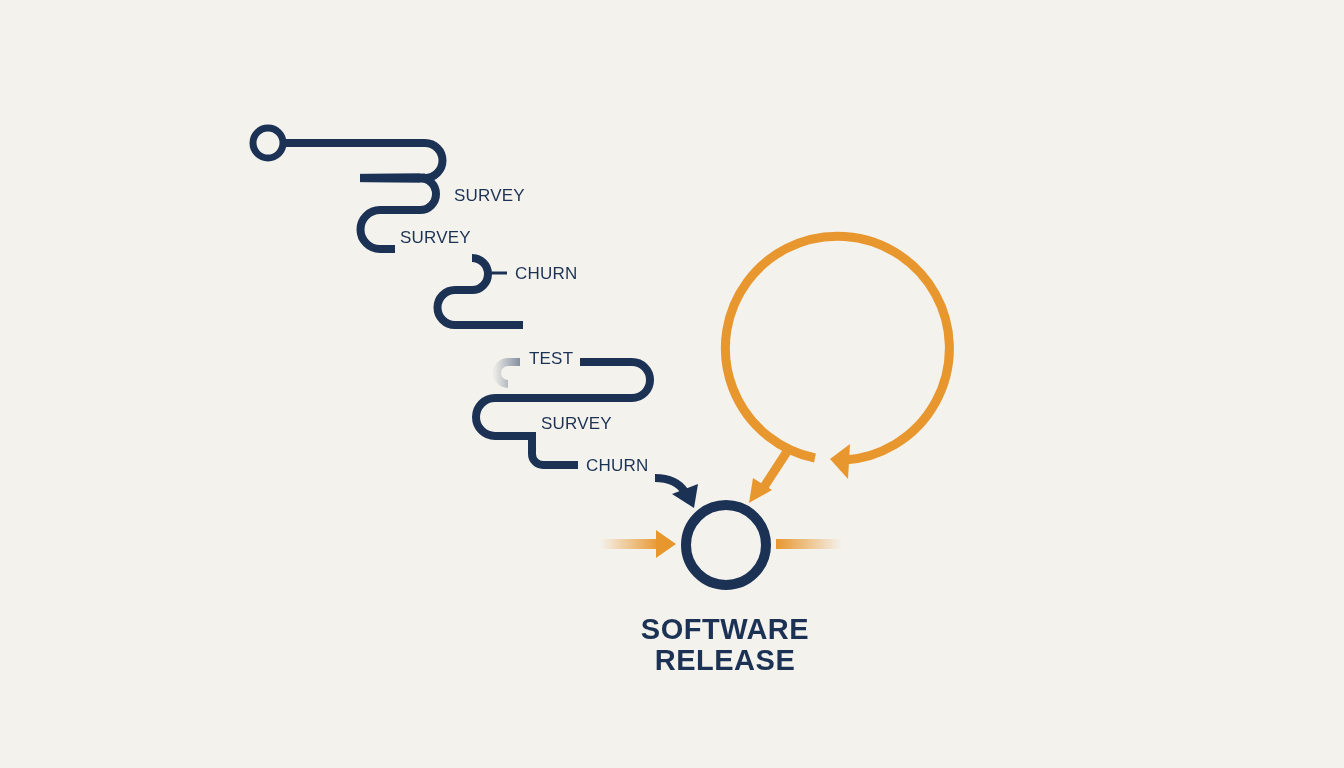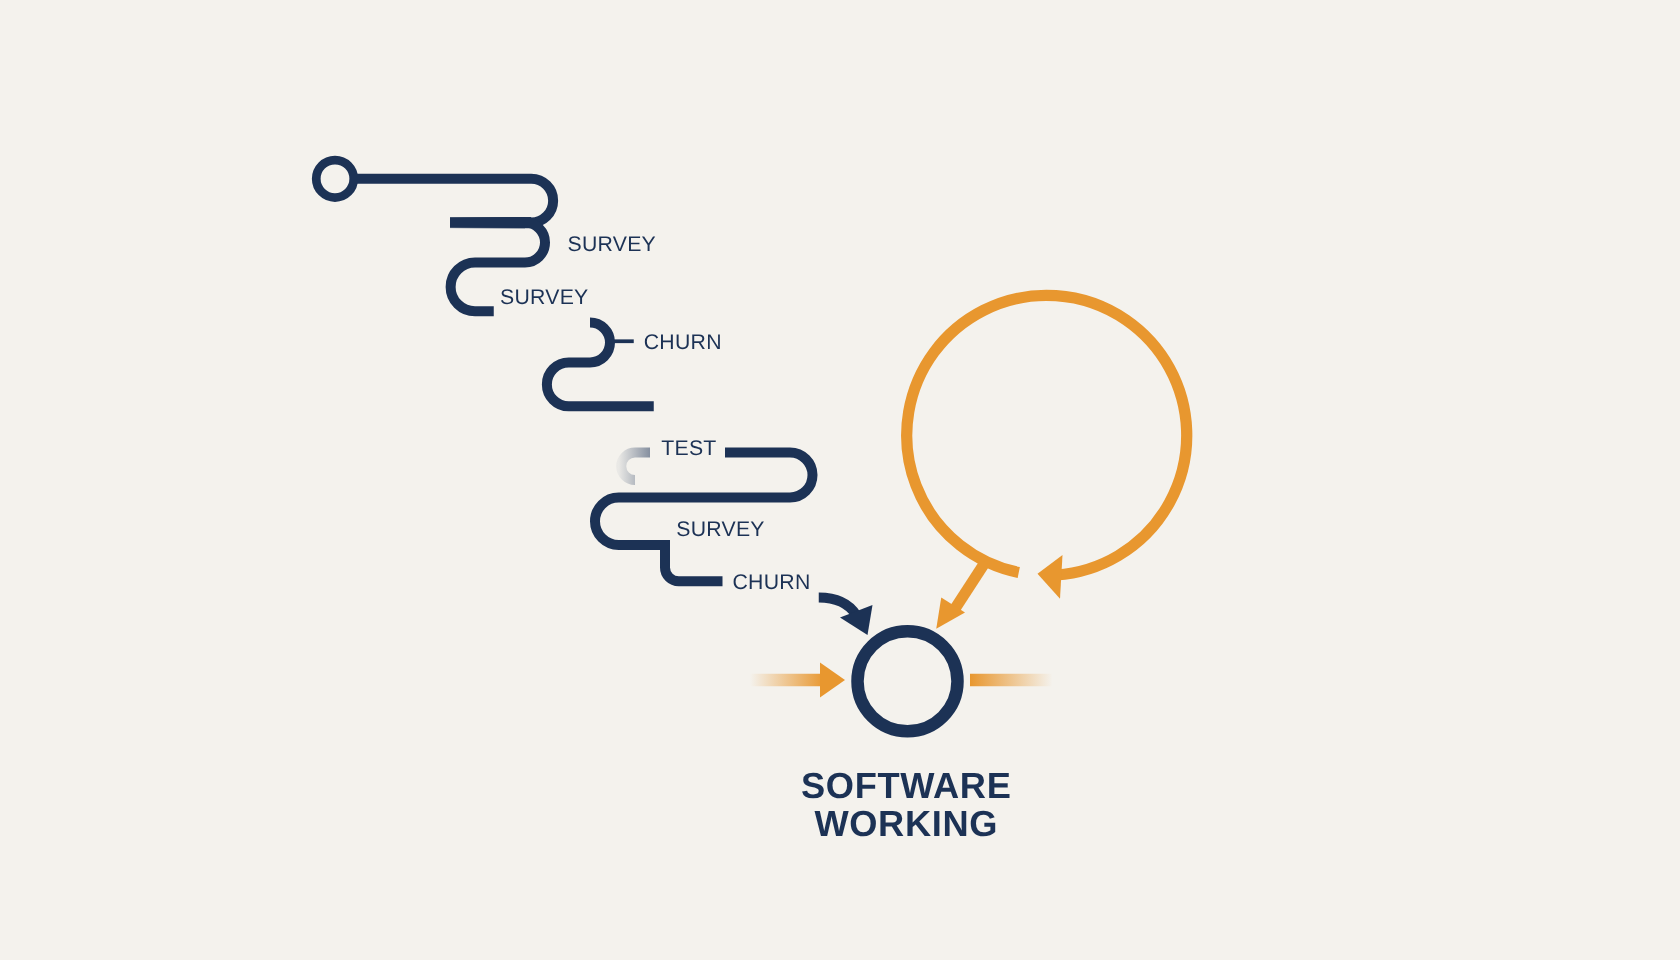"WORKING" div { text: WORKING -> RELEASE }
